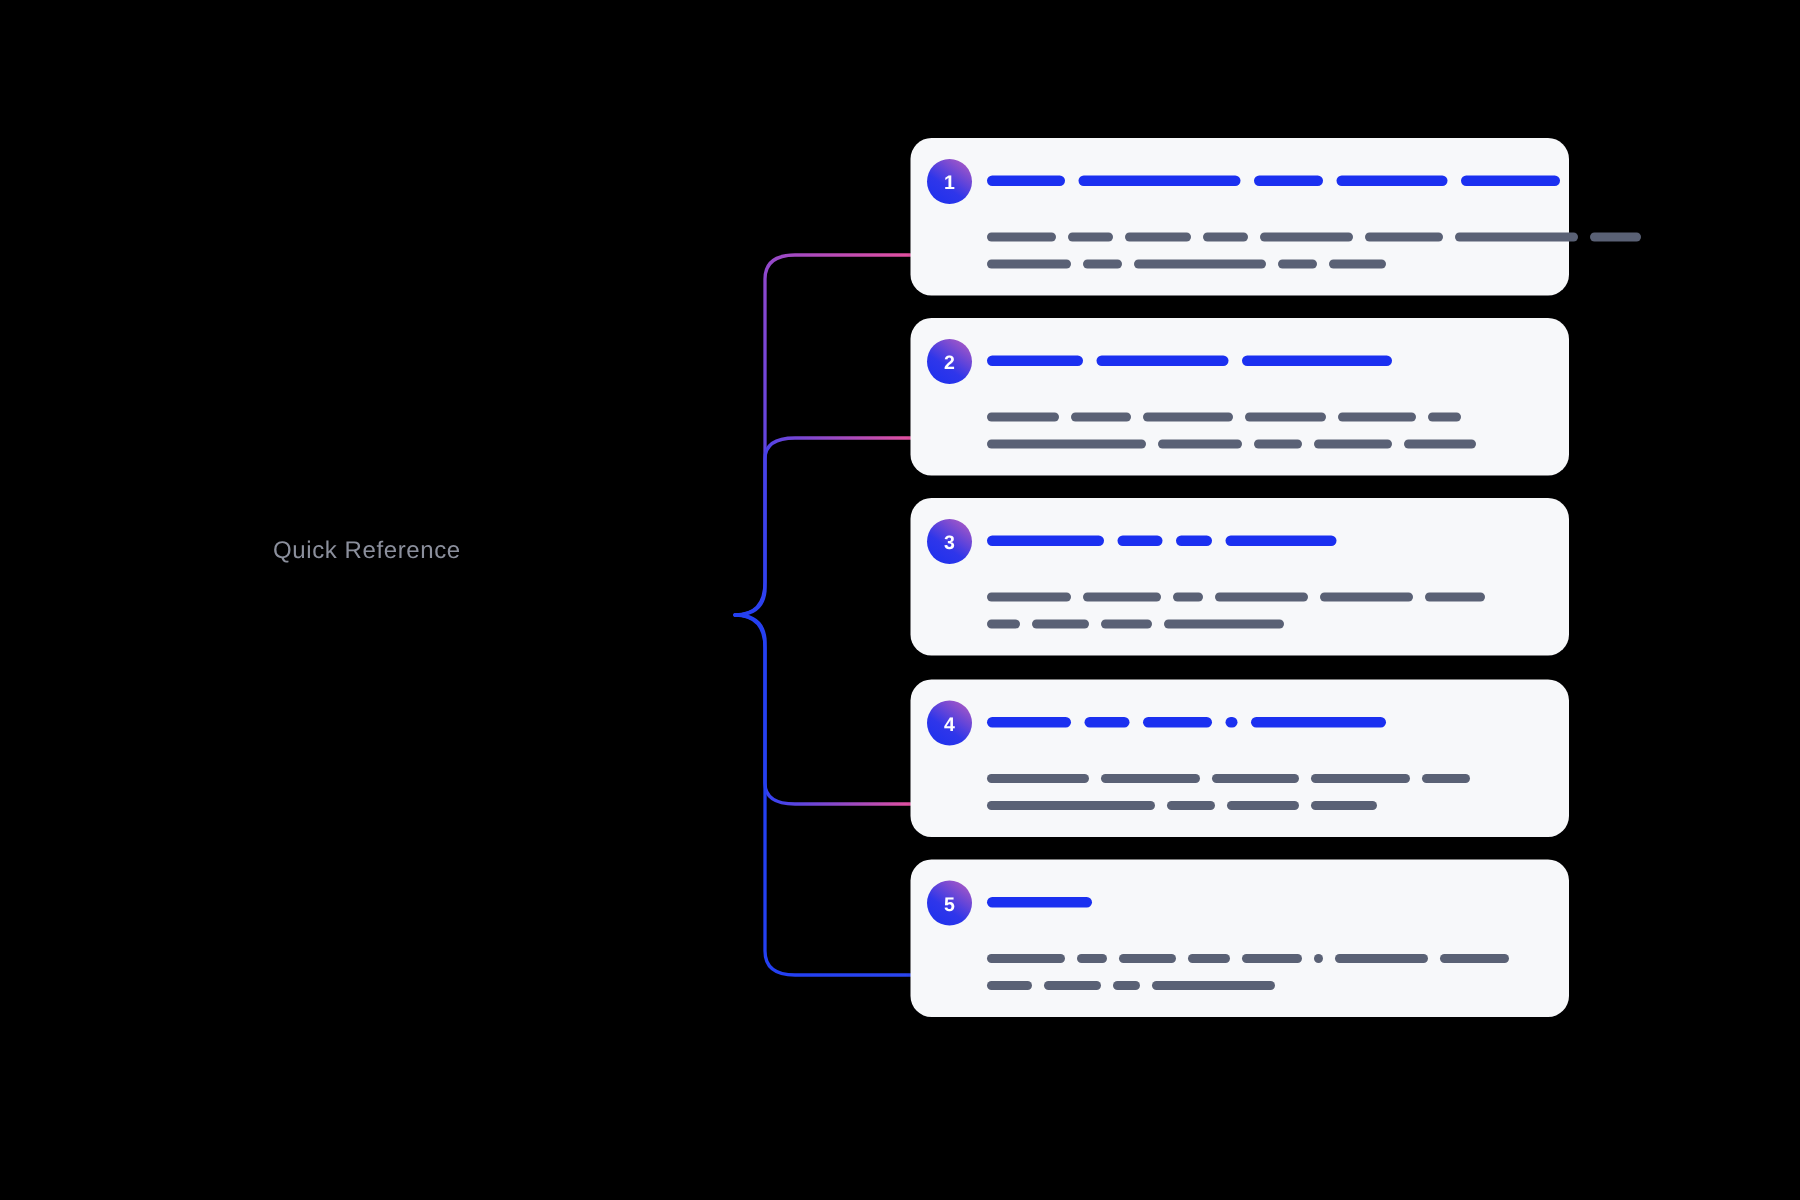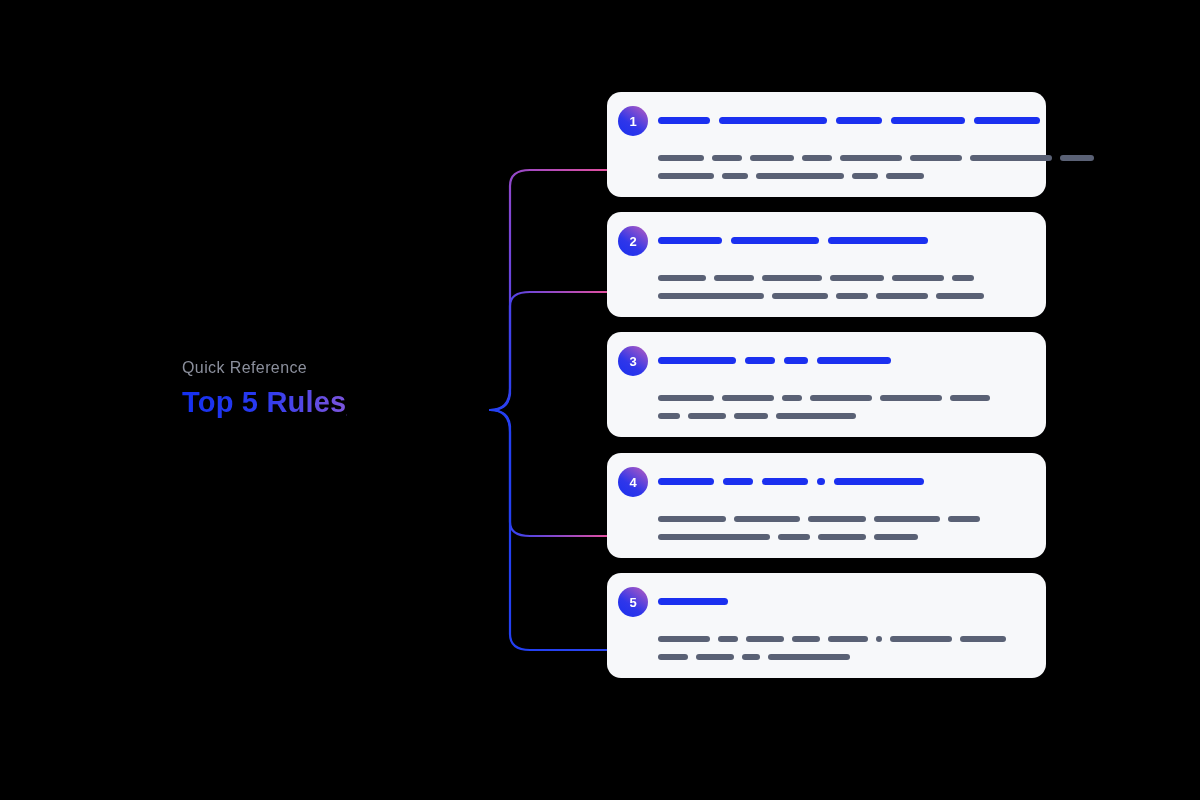"Top 5 Rules" div.root-title { html: <div>Top 5 Rules</div> -> none }
